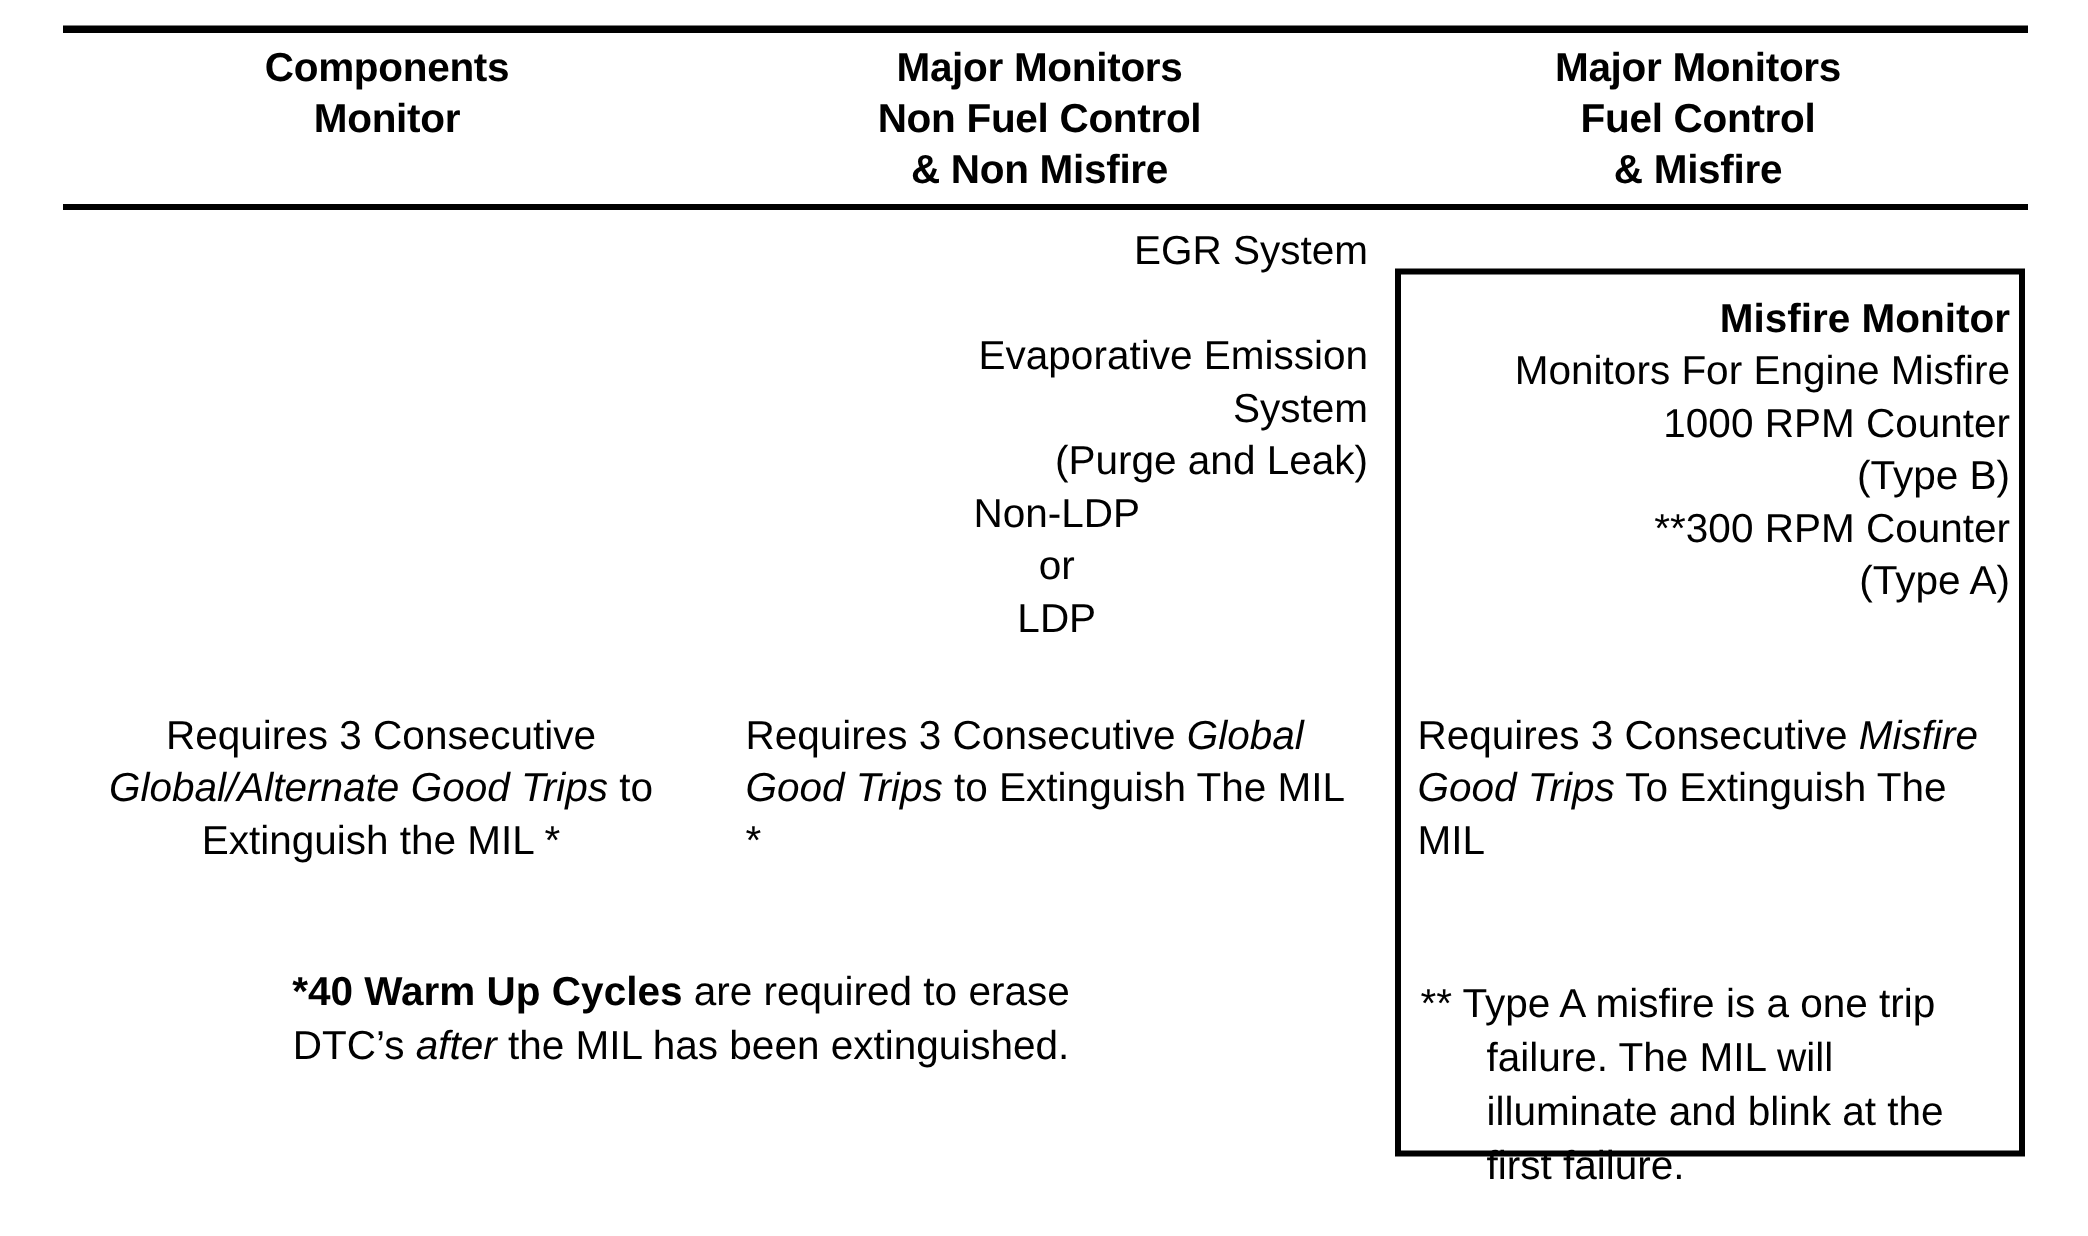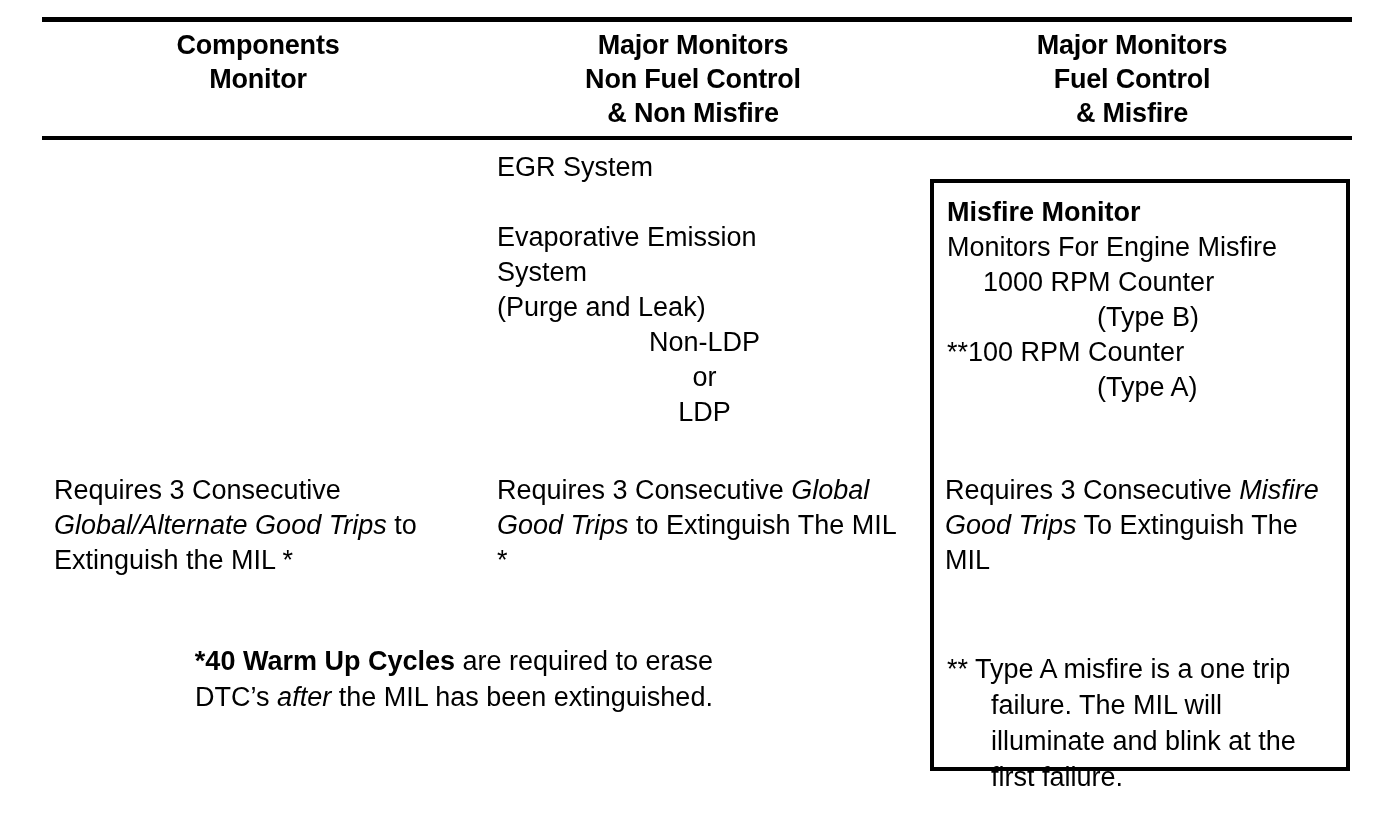"EGR System" .line { text-align: none -> right }
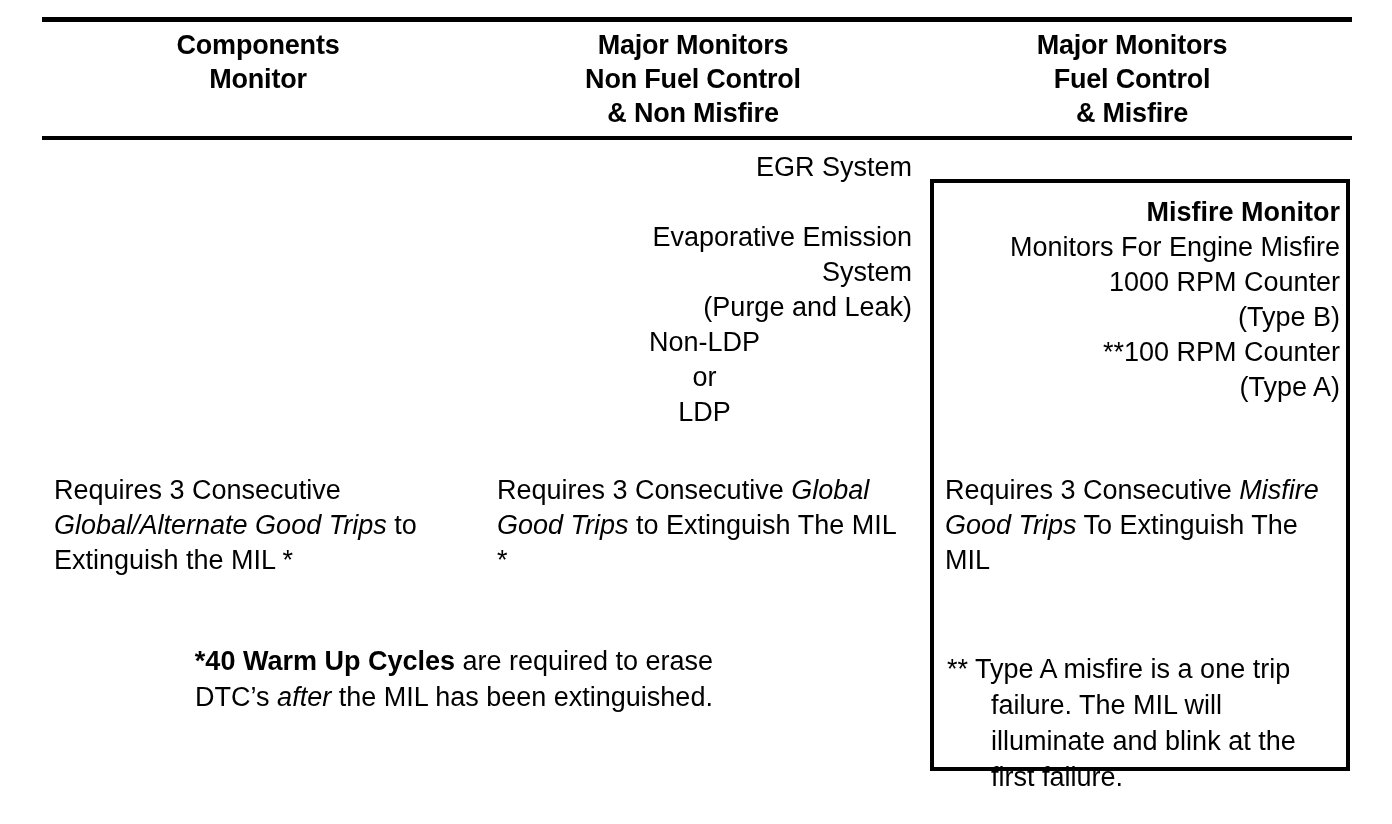"**100 RPM Counter" span.line { text: 100 -> 300 }
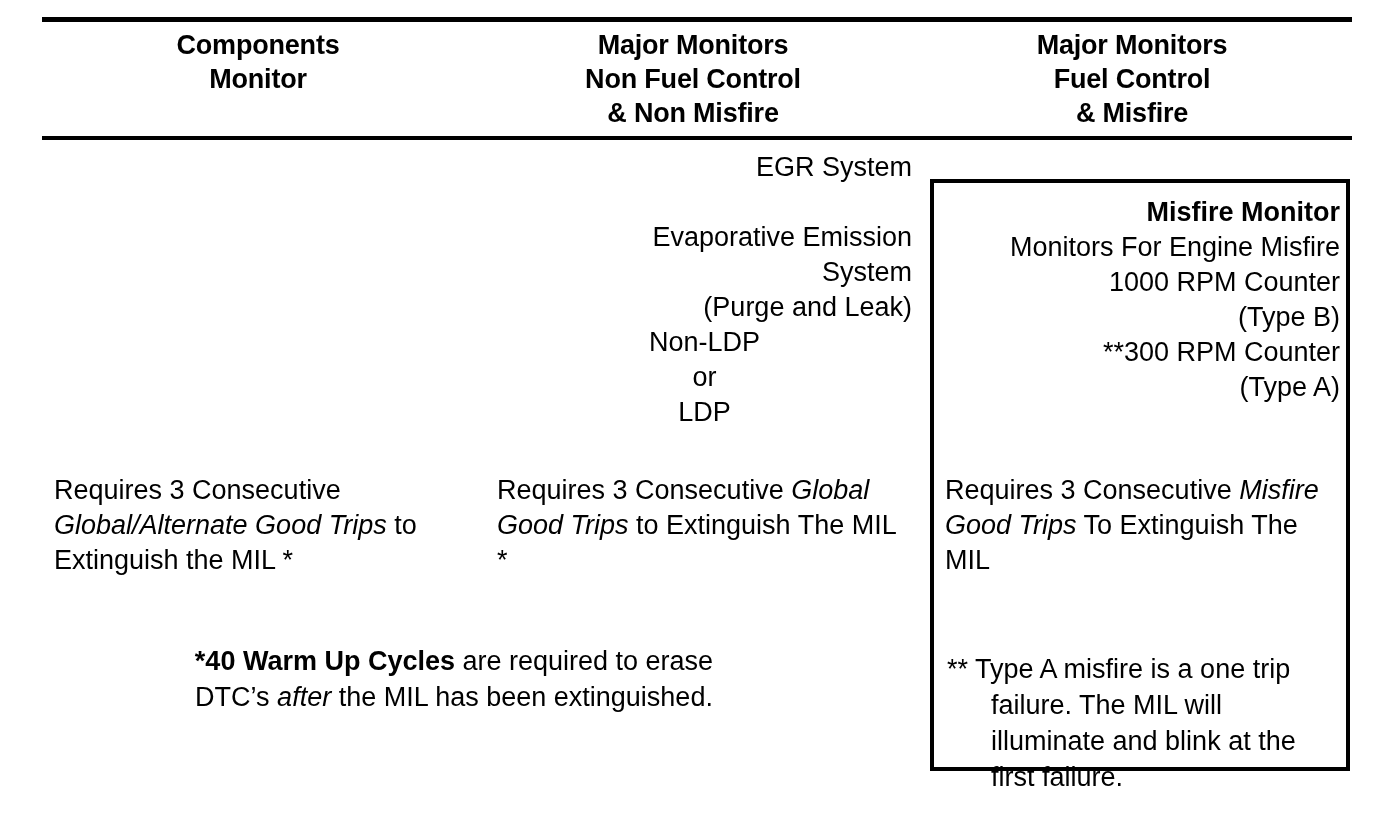"Requires 3 Consecutive Global/Alternate" .para.p1 { text-align: none -> center }
